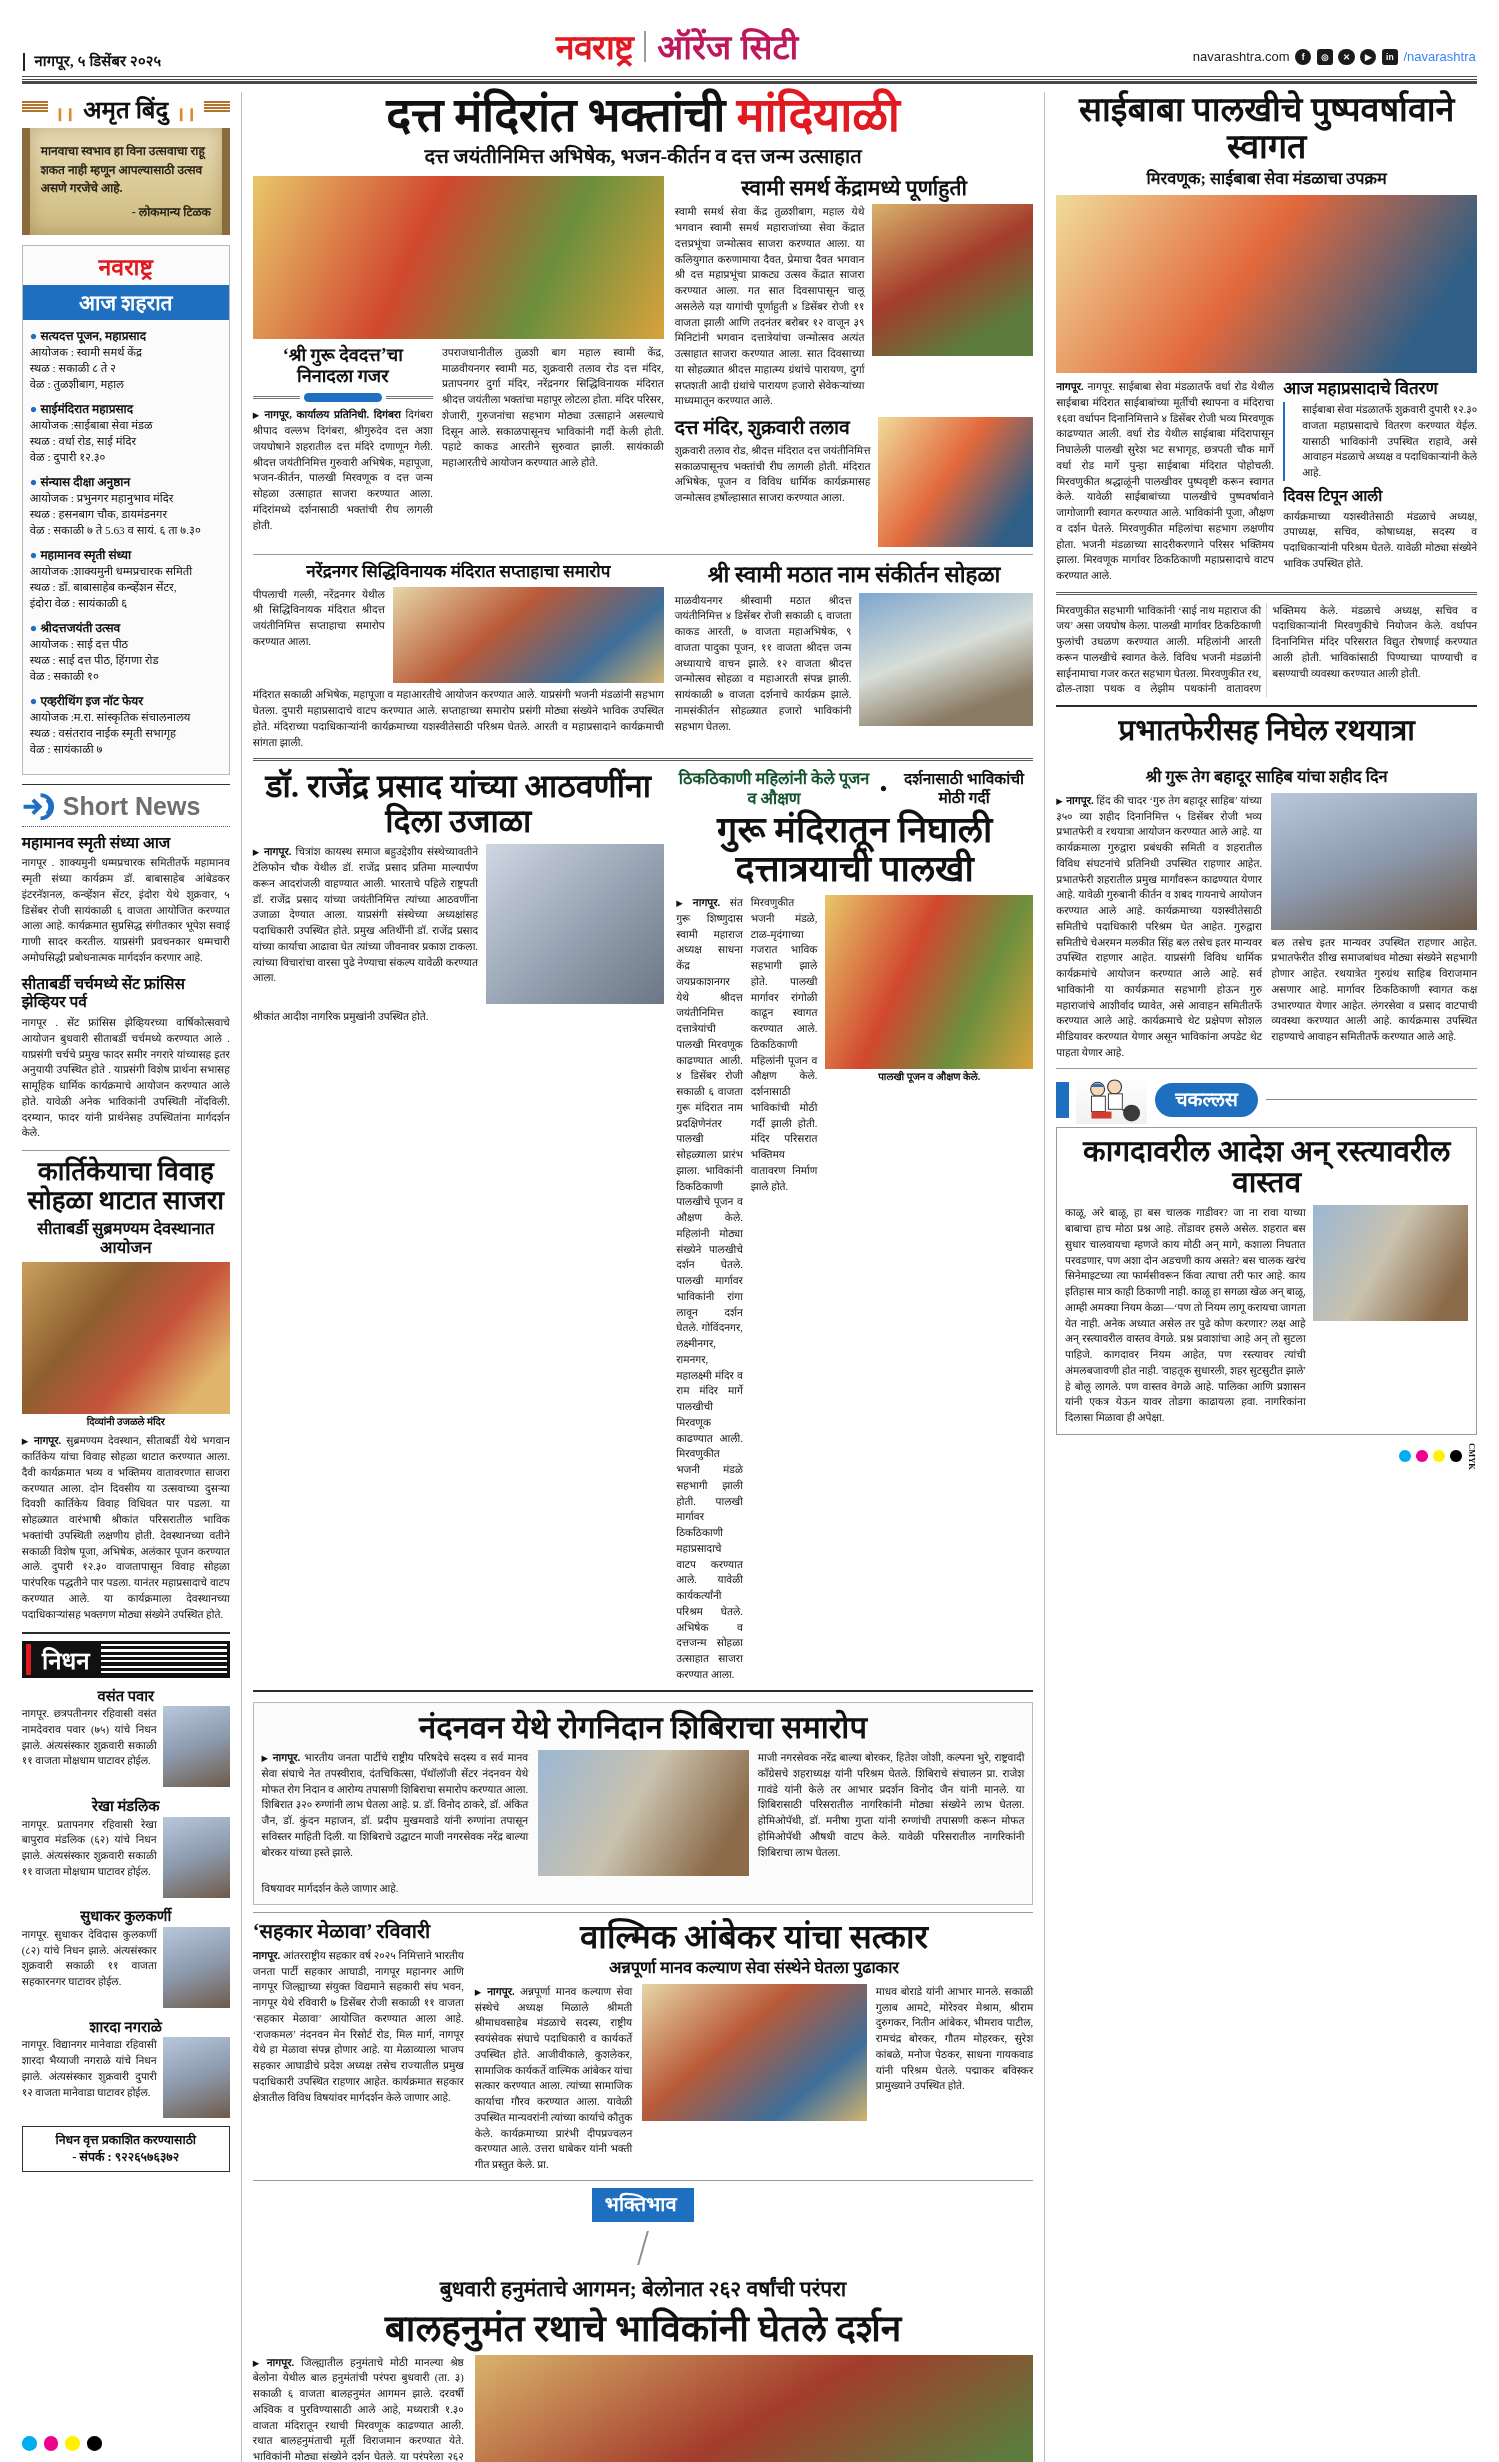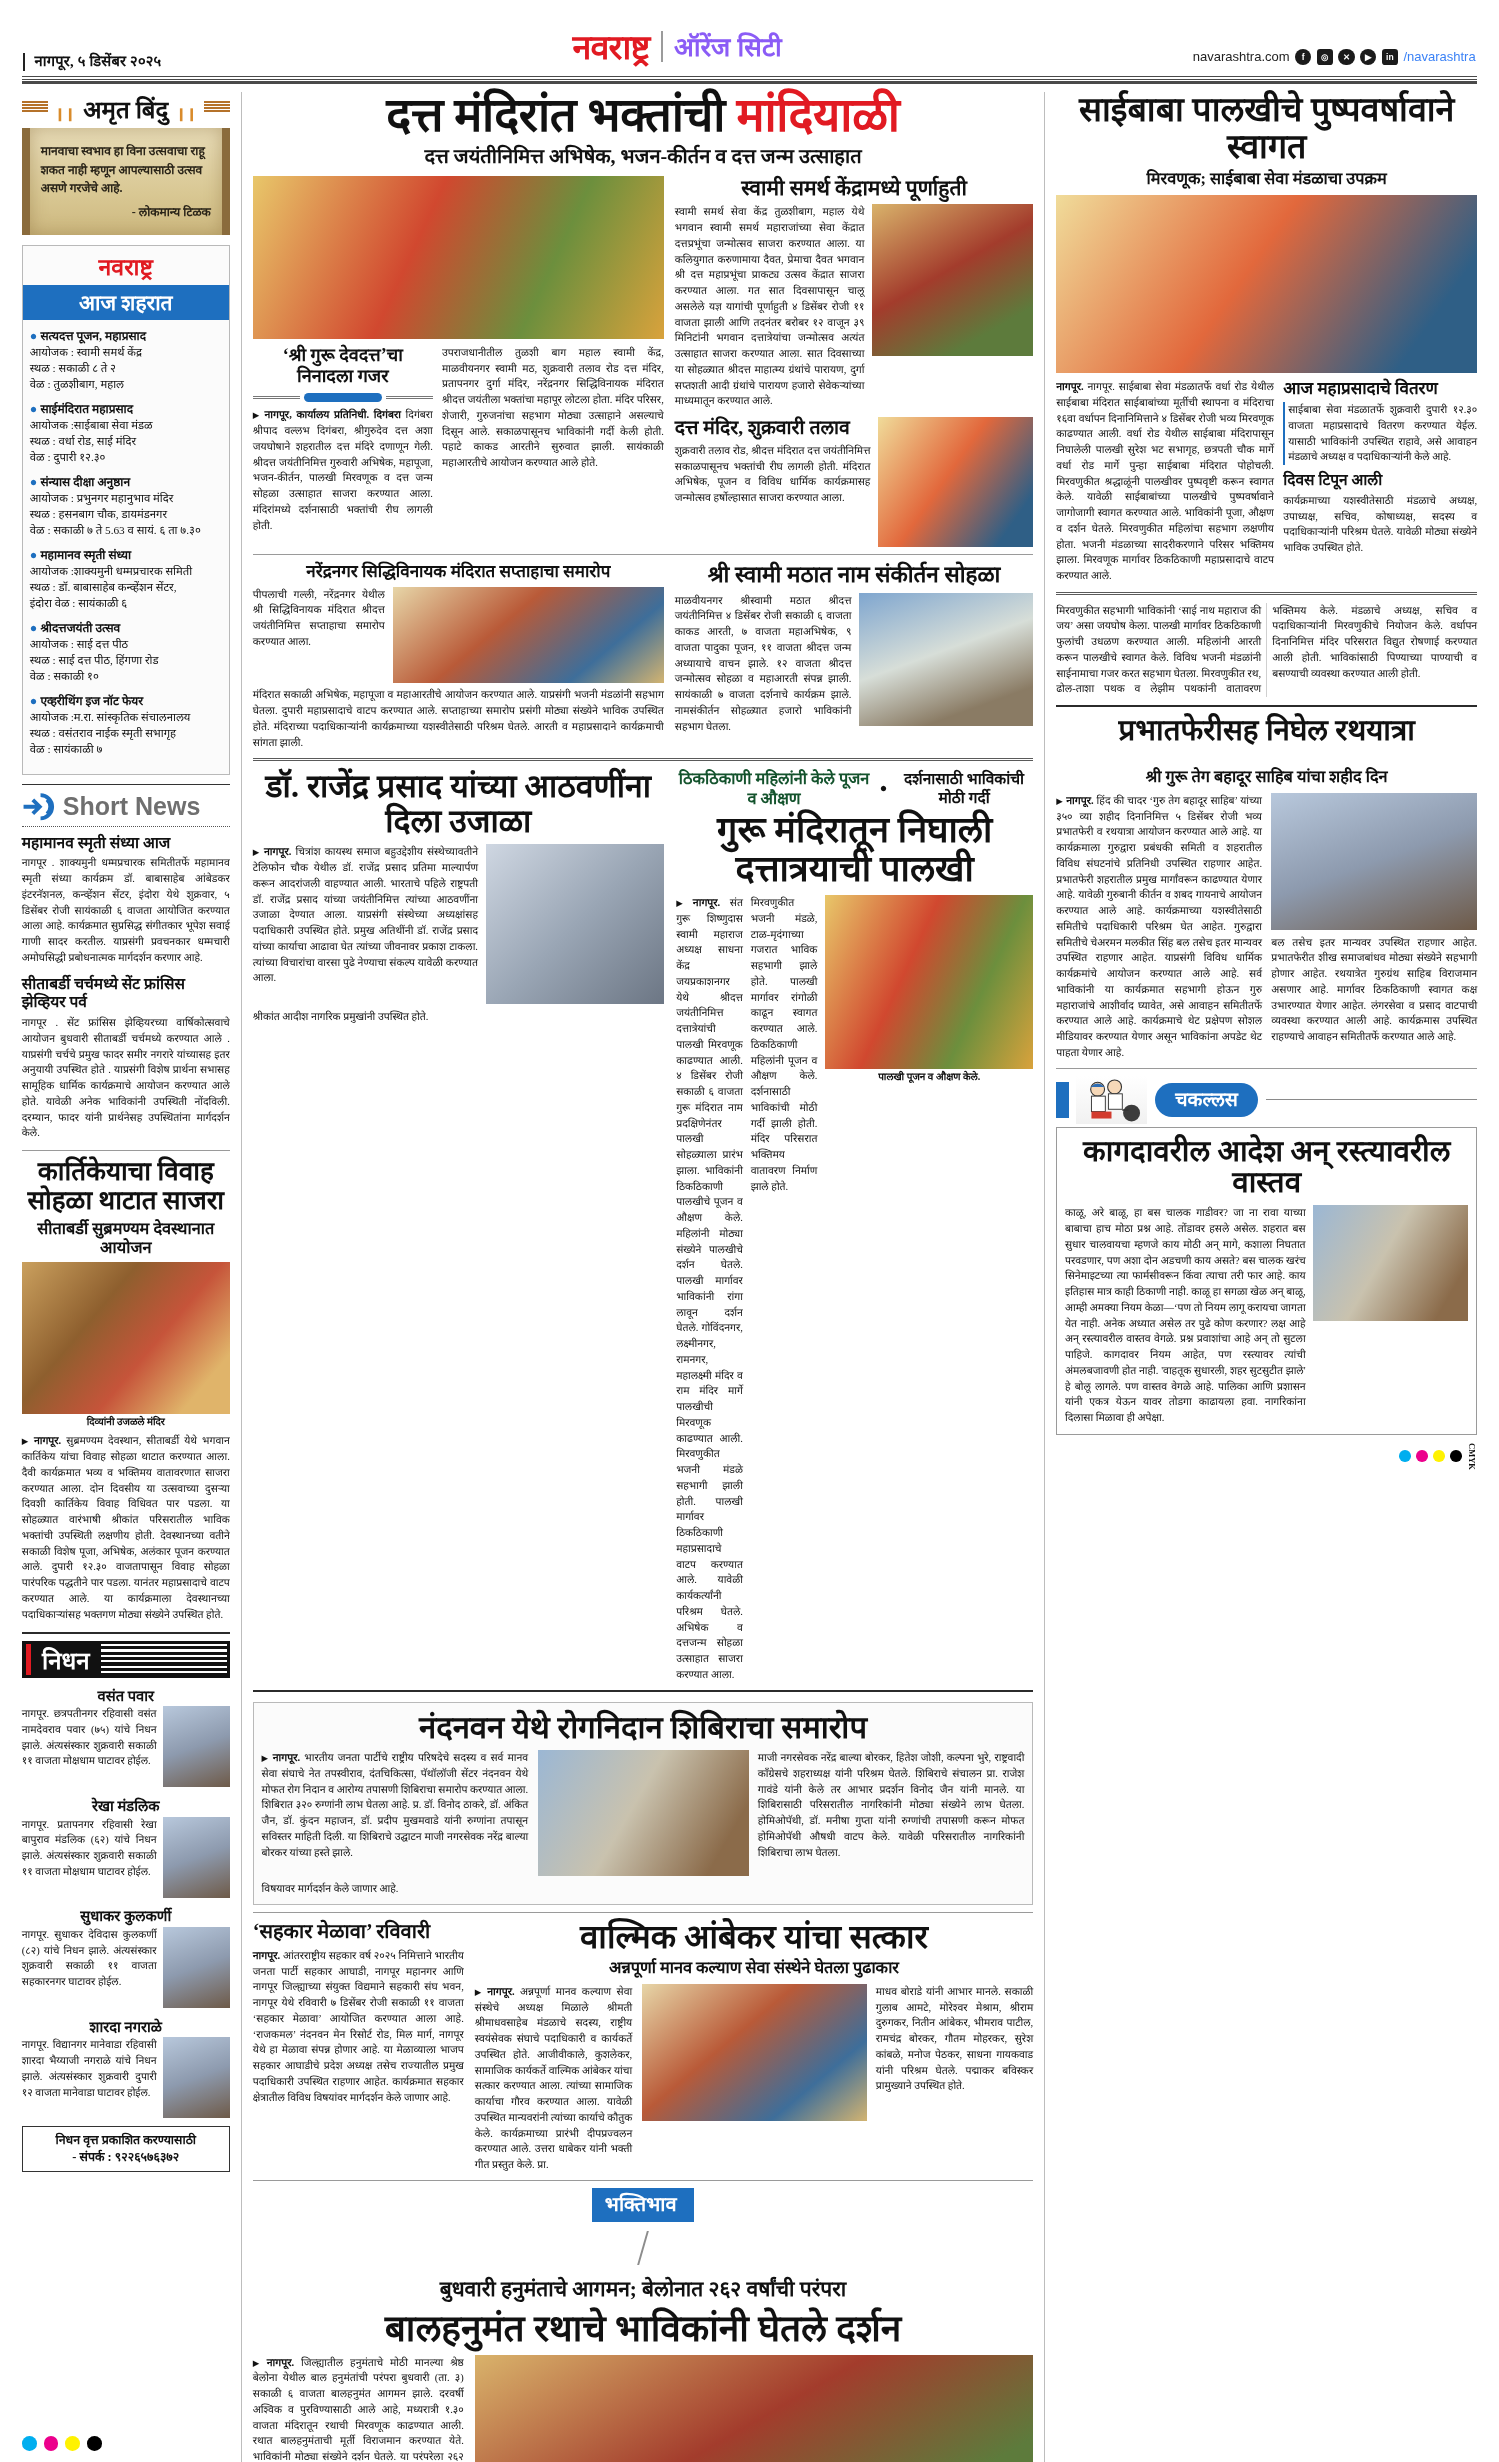"ऑरेंज सिटी" .mh-edition { color: #8b5cf6 -> #be185d; font-size: 26px -> 34px }
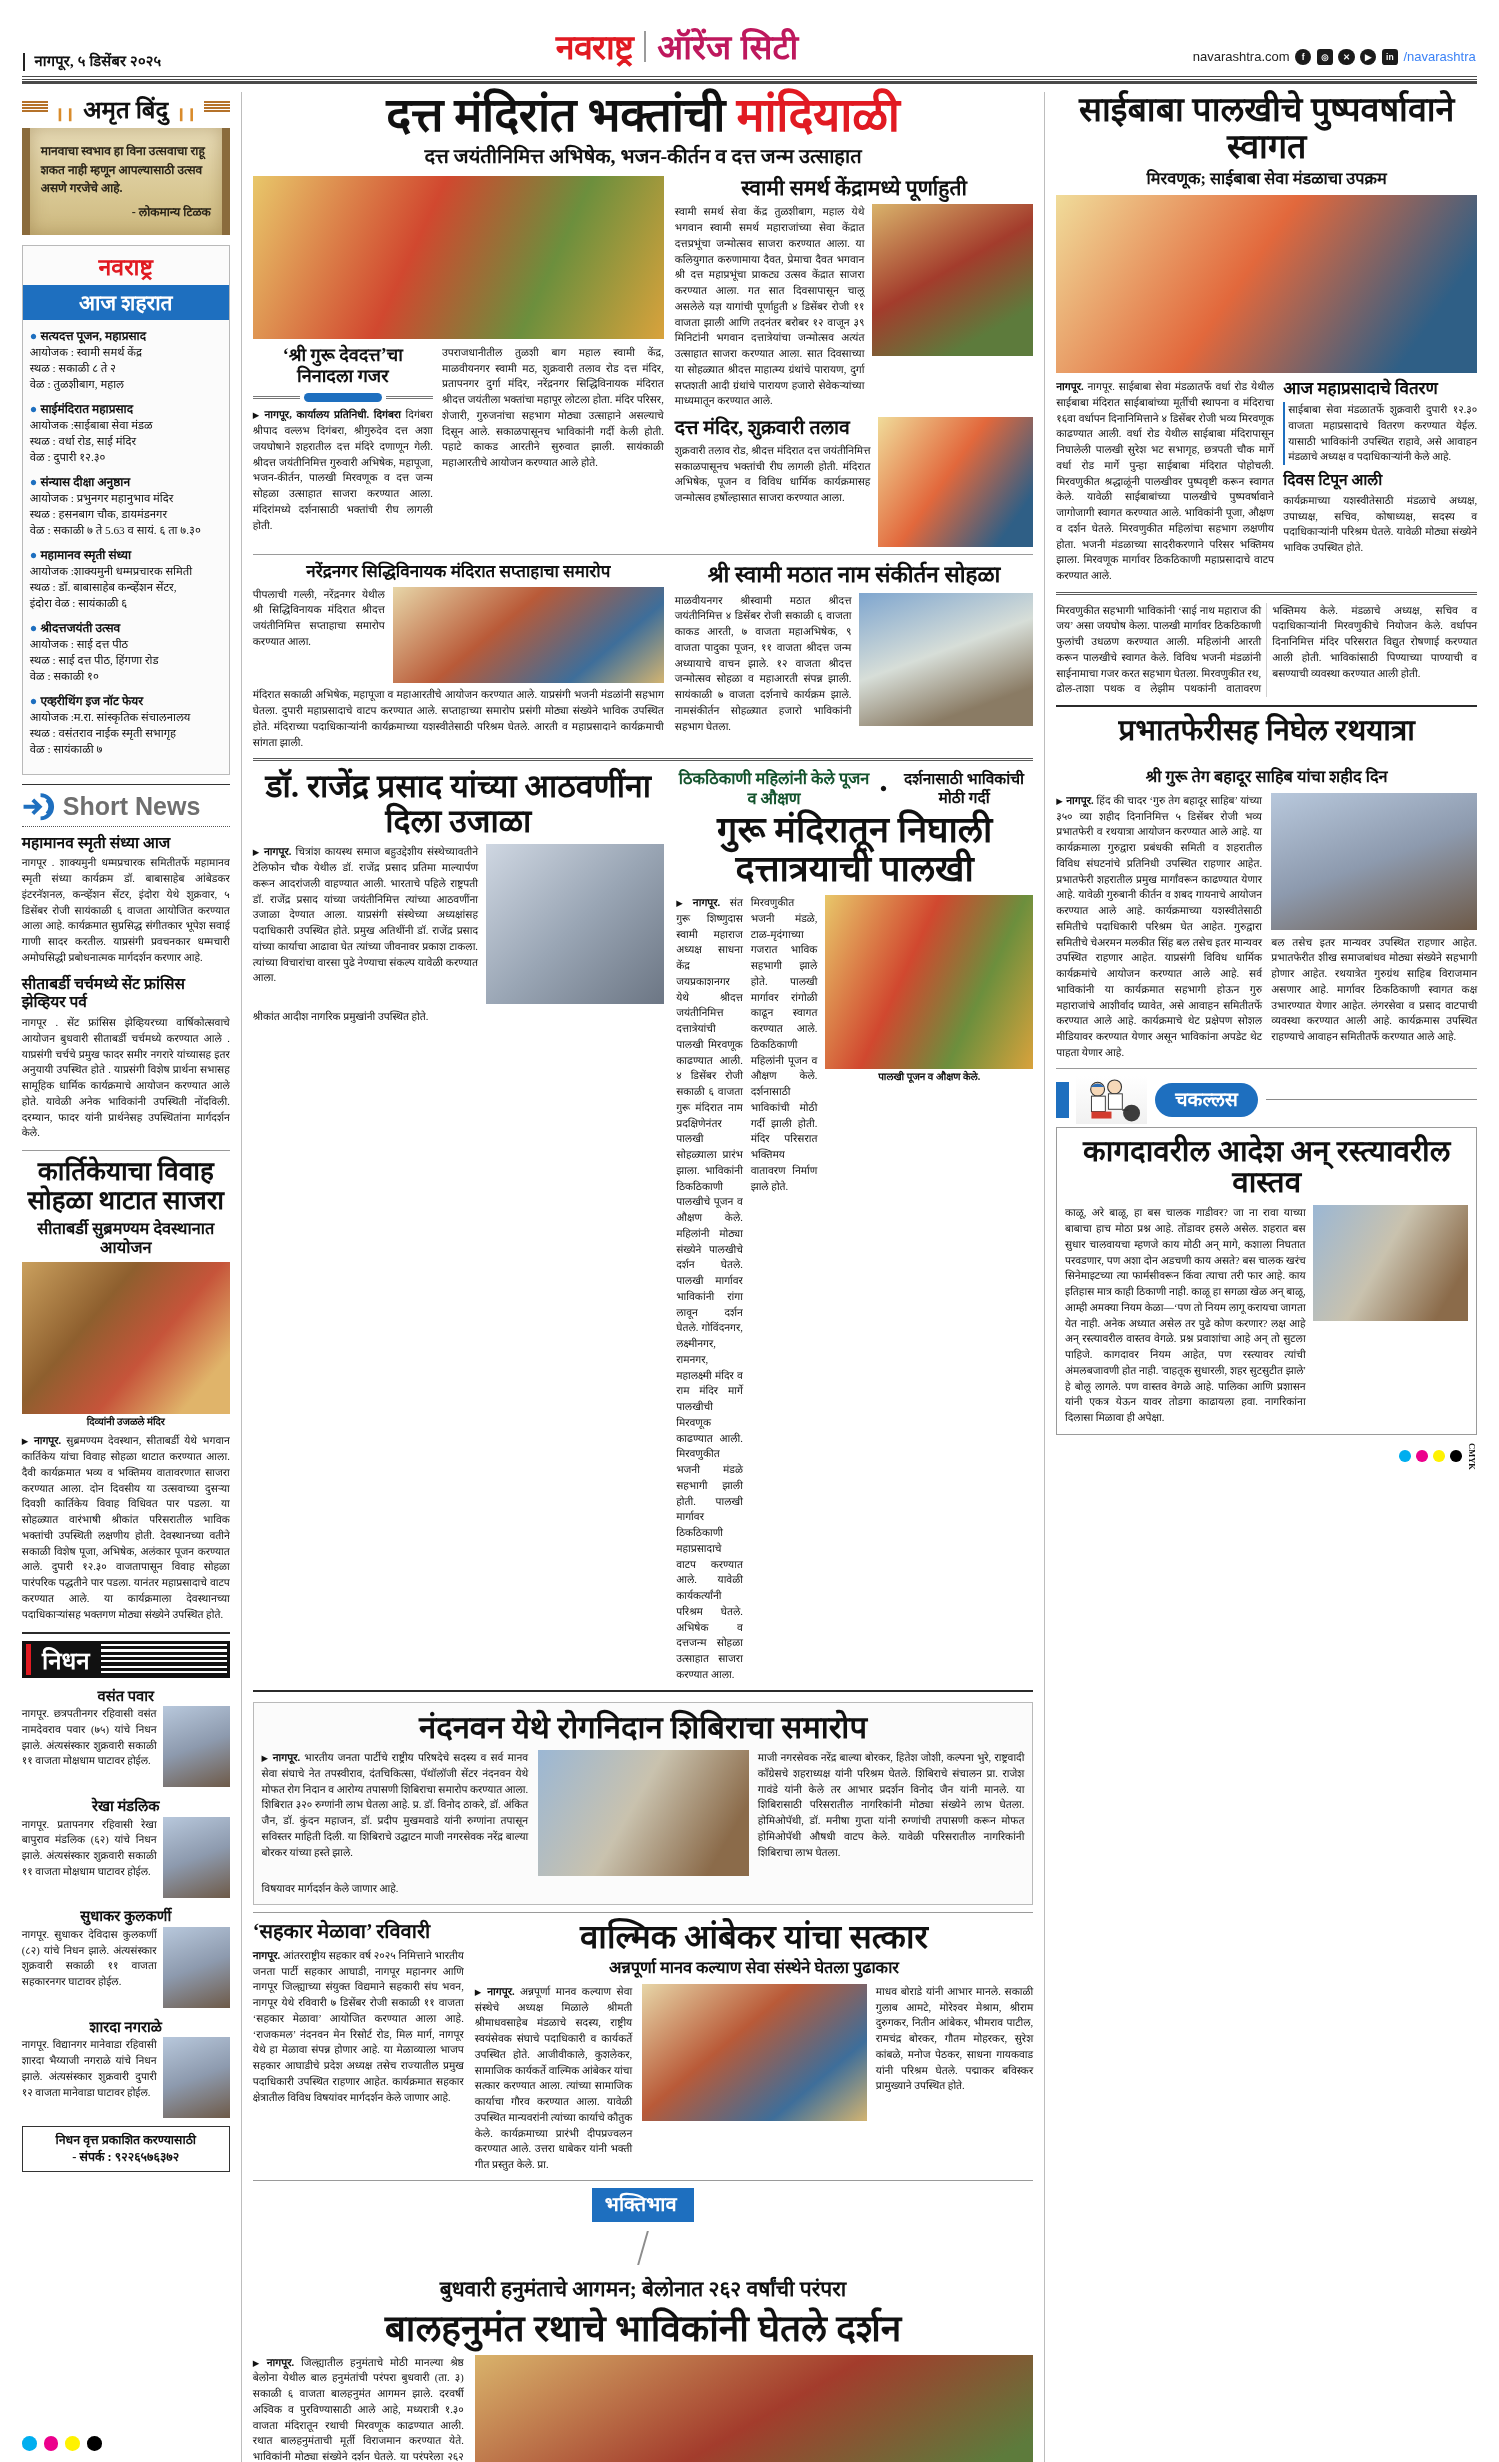"साईबाबा सेवा मंडळातर्फे शुक्रवारी दुपारी" div.body-txt { padding-left: 3px -> 17px }
